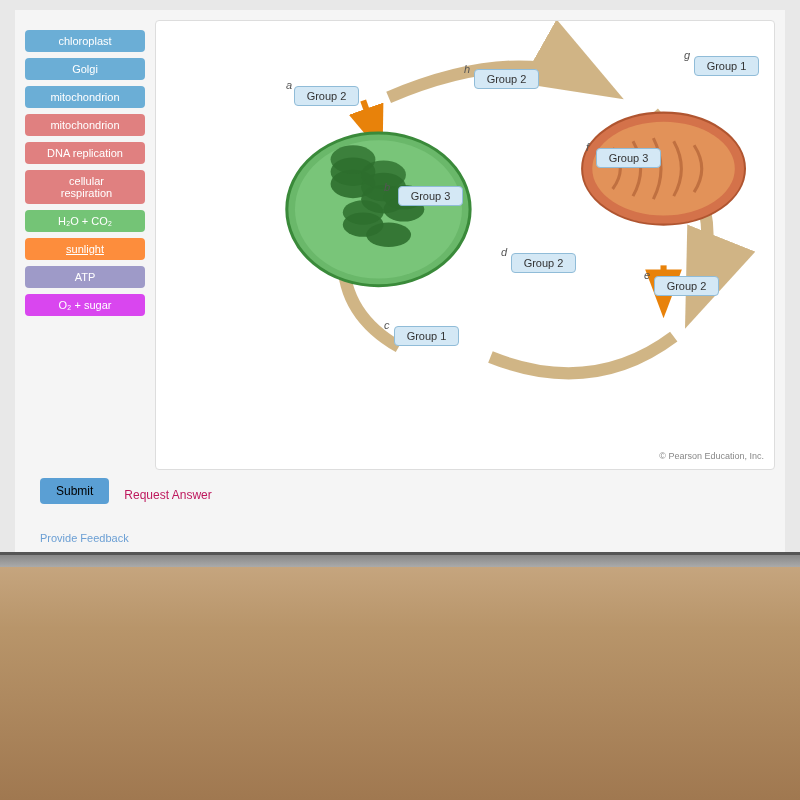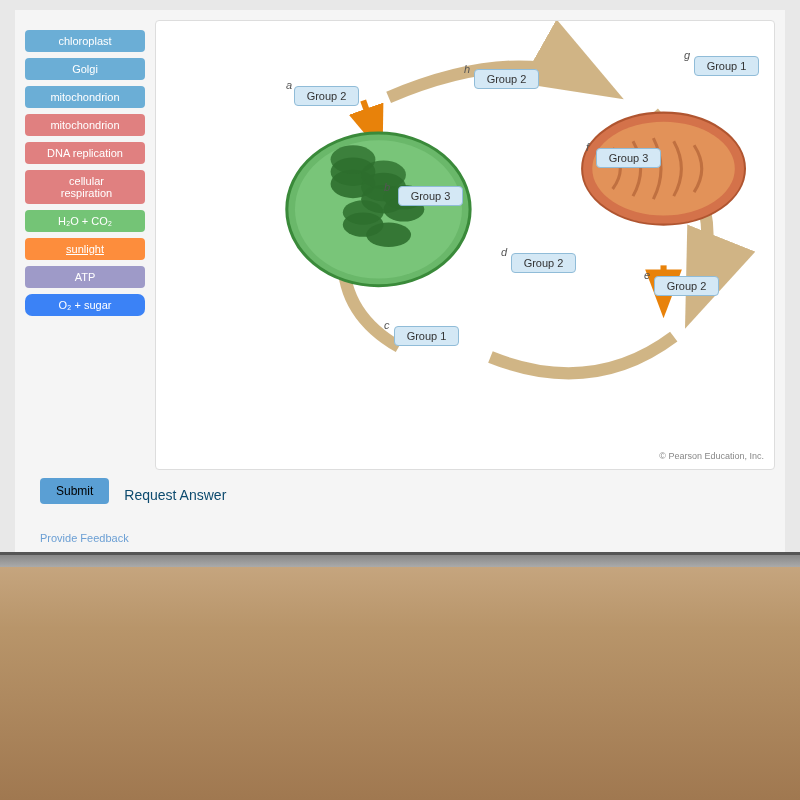"O₂ + sugar" .label-btn.gray { background: #3b82f6 -> #d946ef; border-radius: 7px -> none }
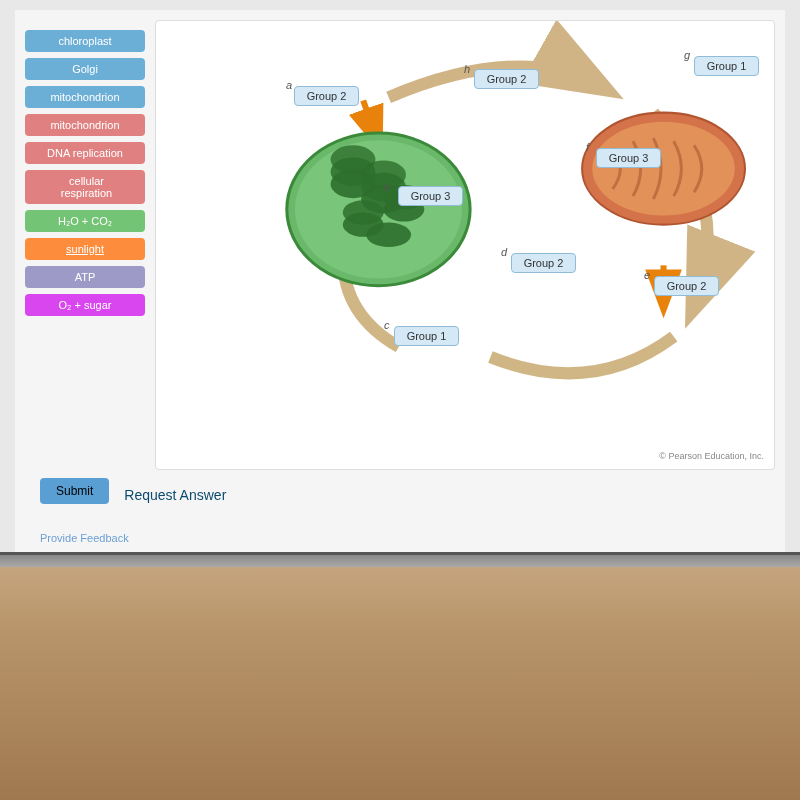"Request Answer" .request-answer-btn { color: #0c4a6e -> #be185d; font-size: 14px -> 12px }
